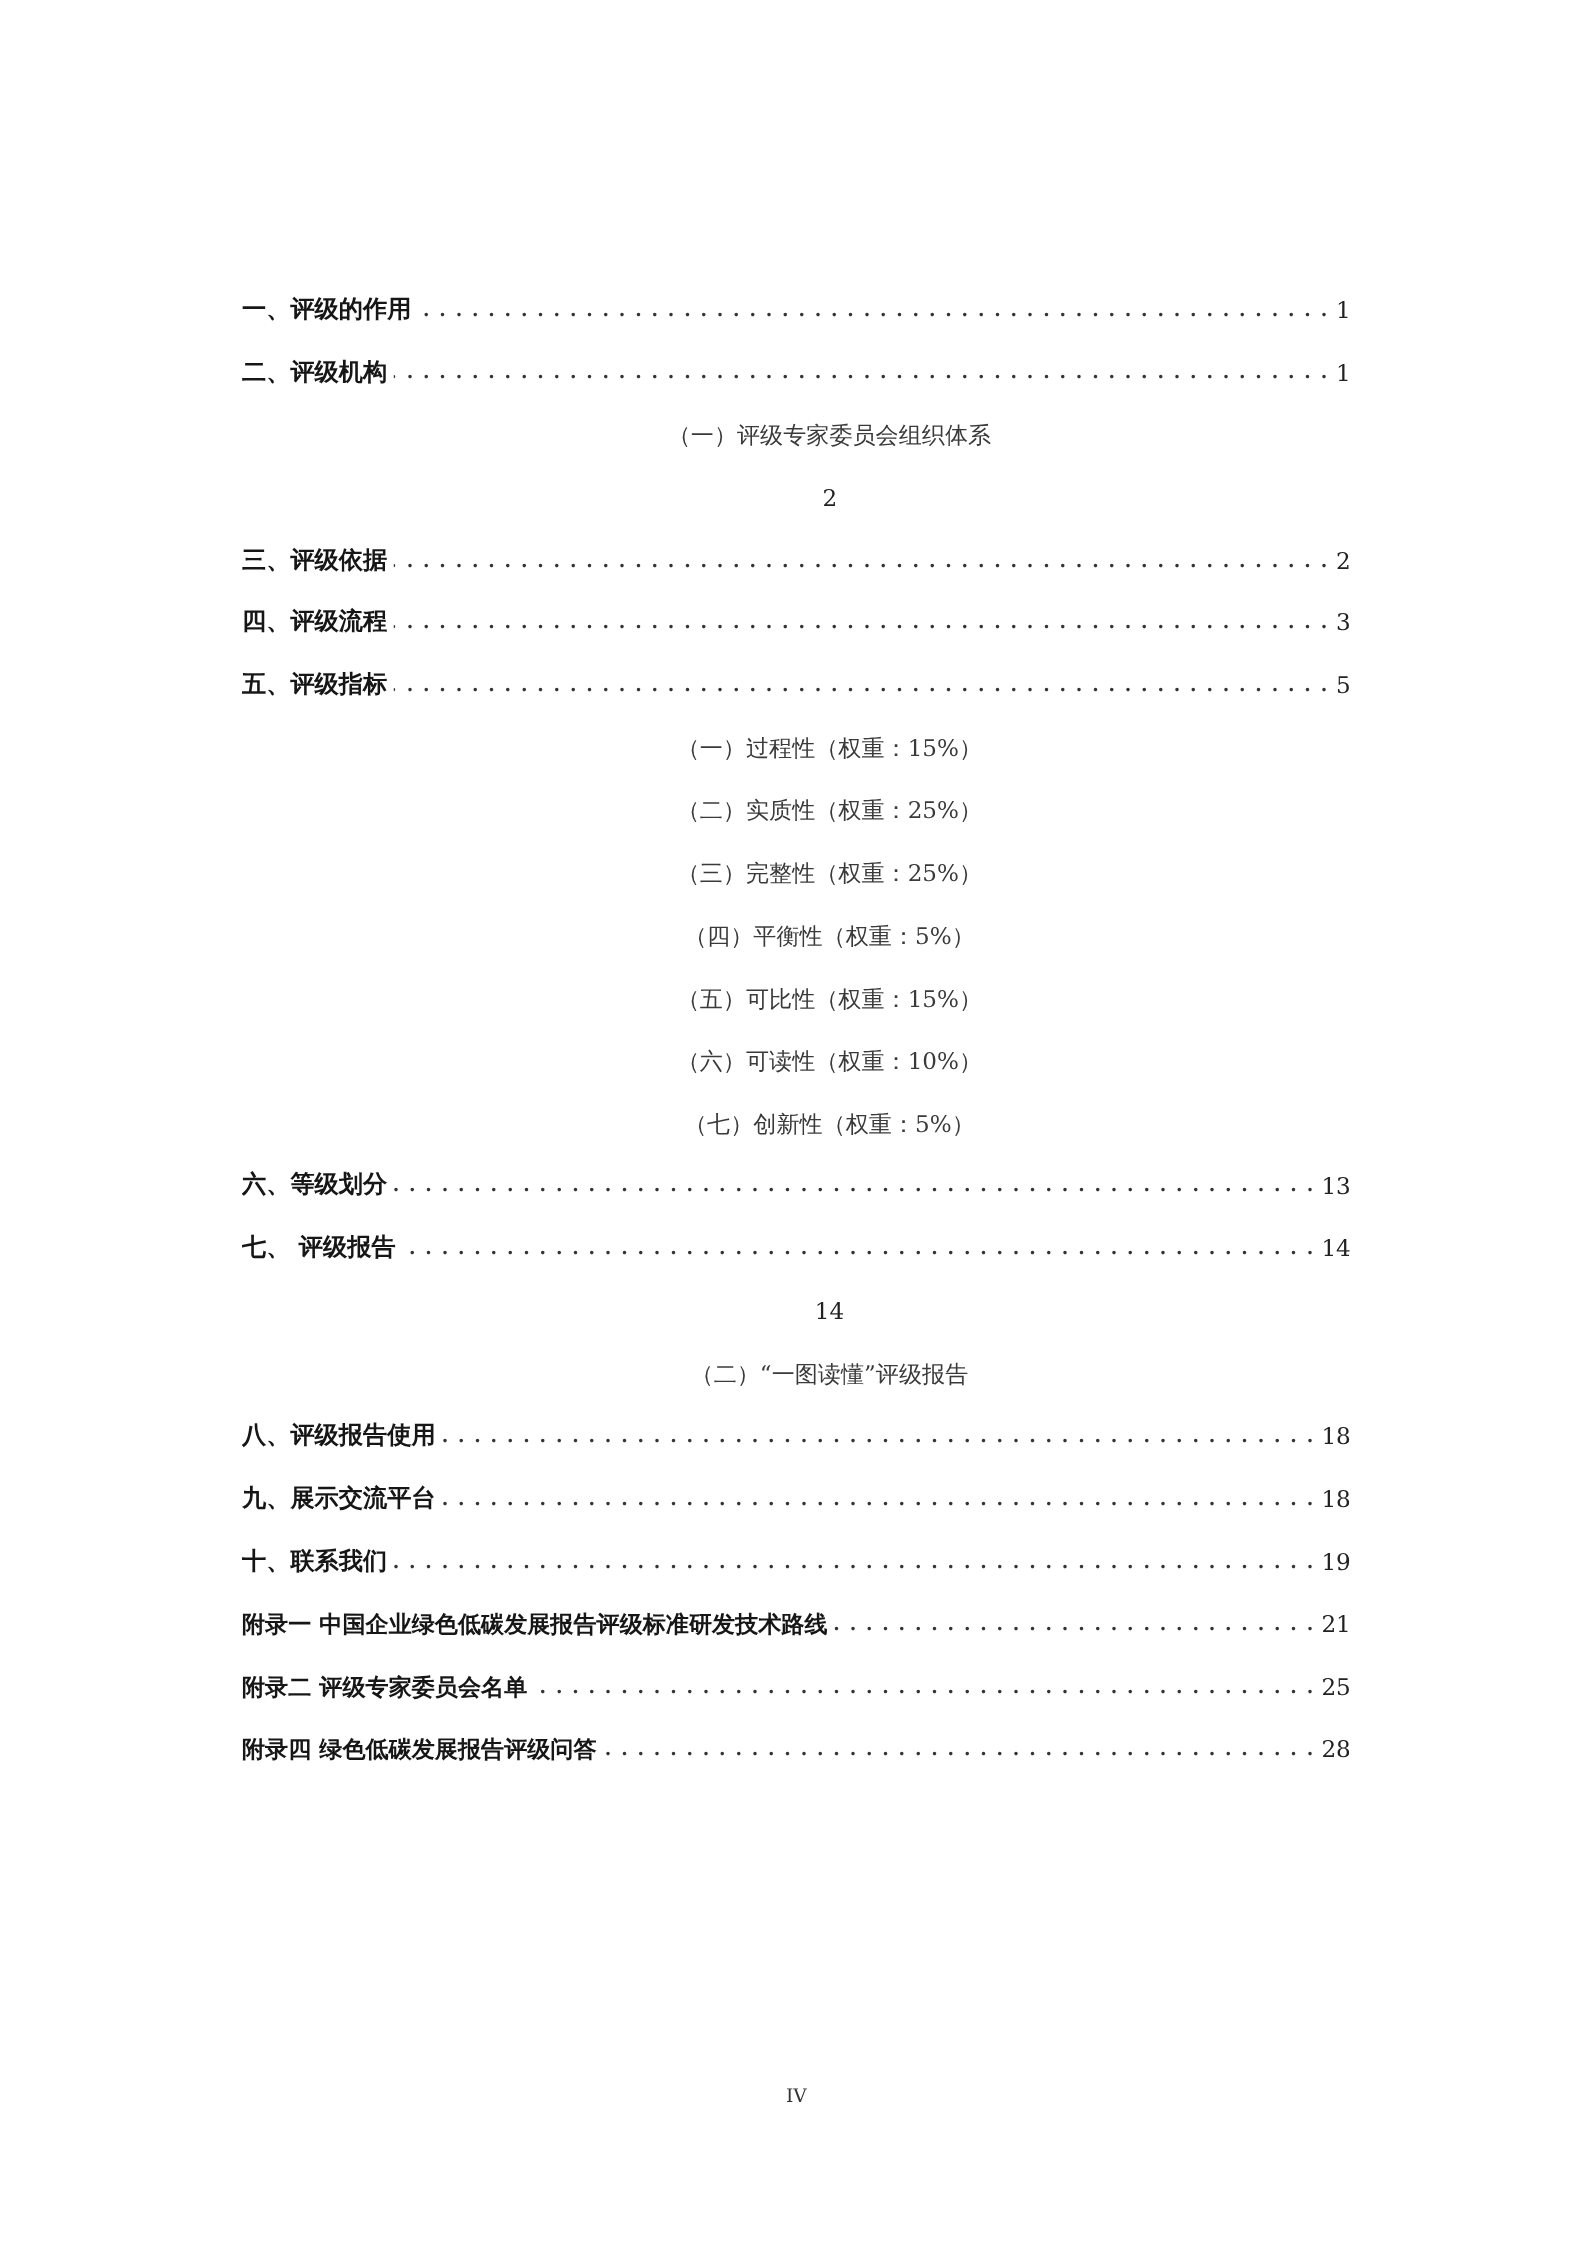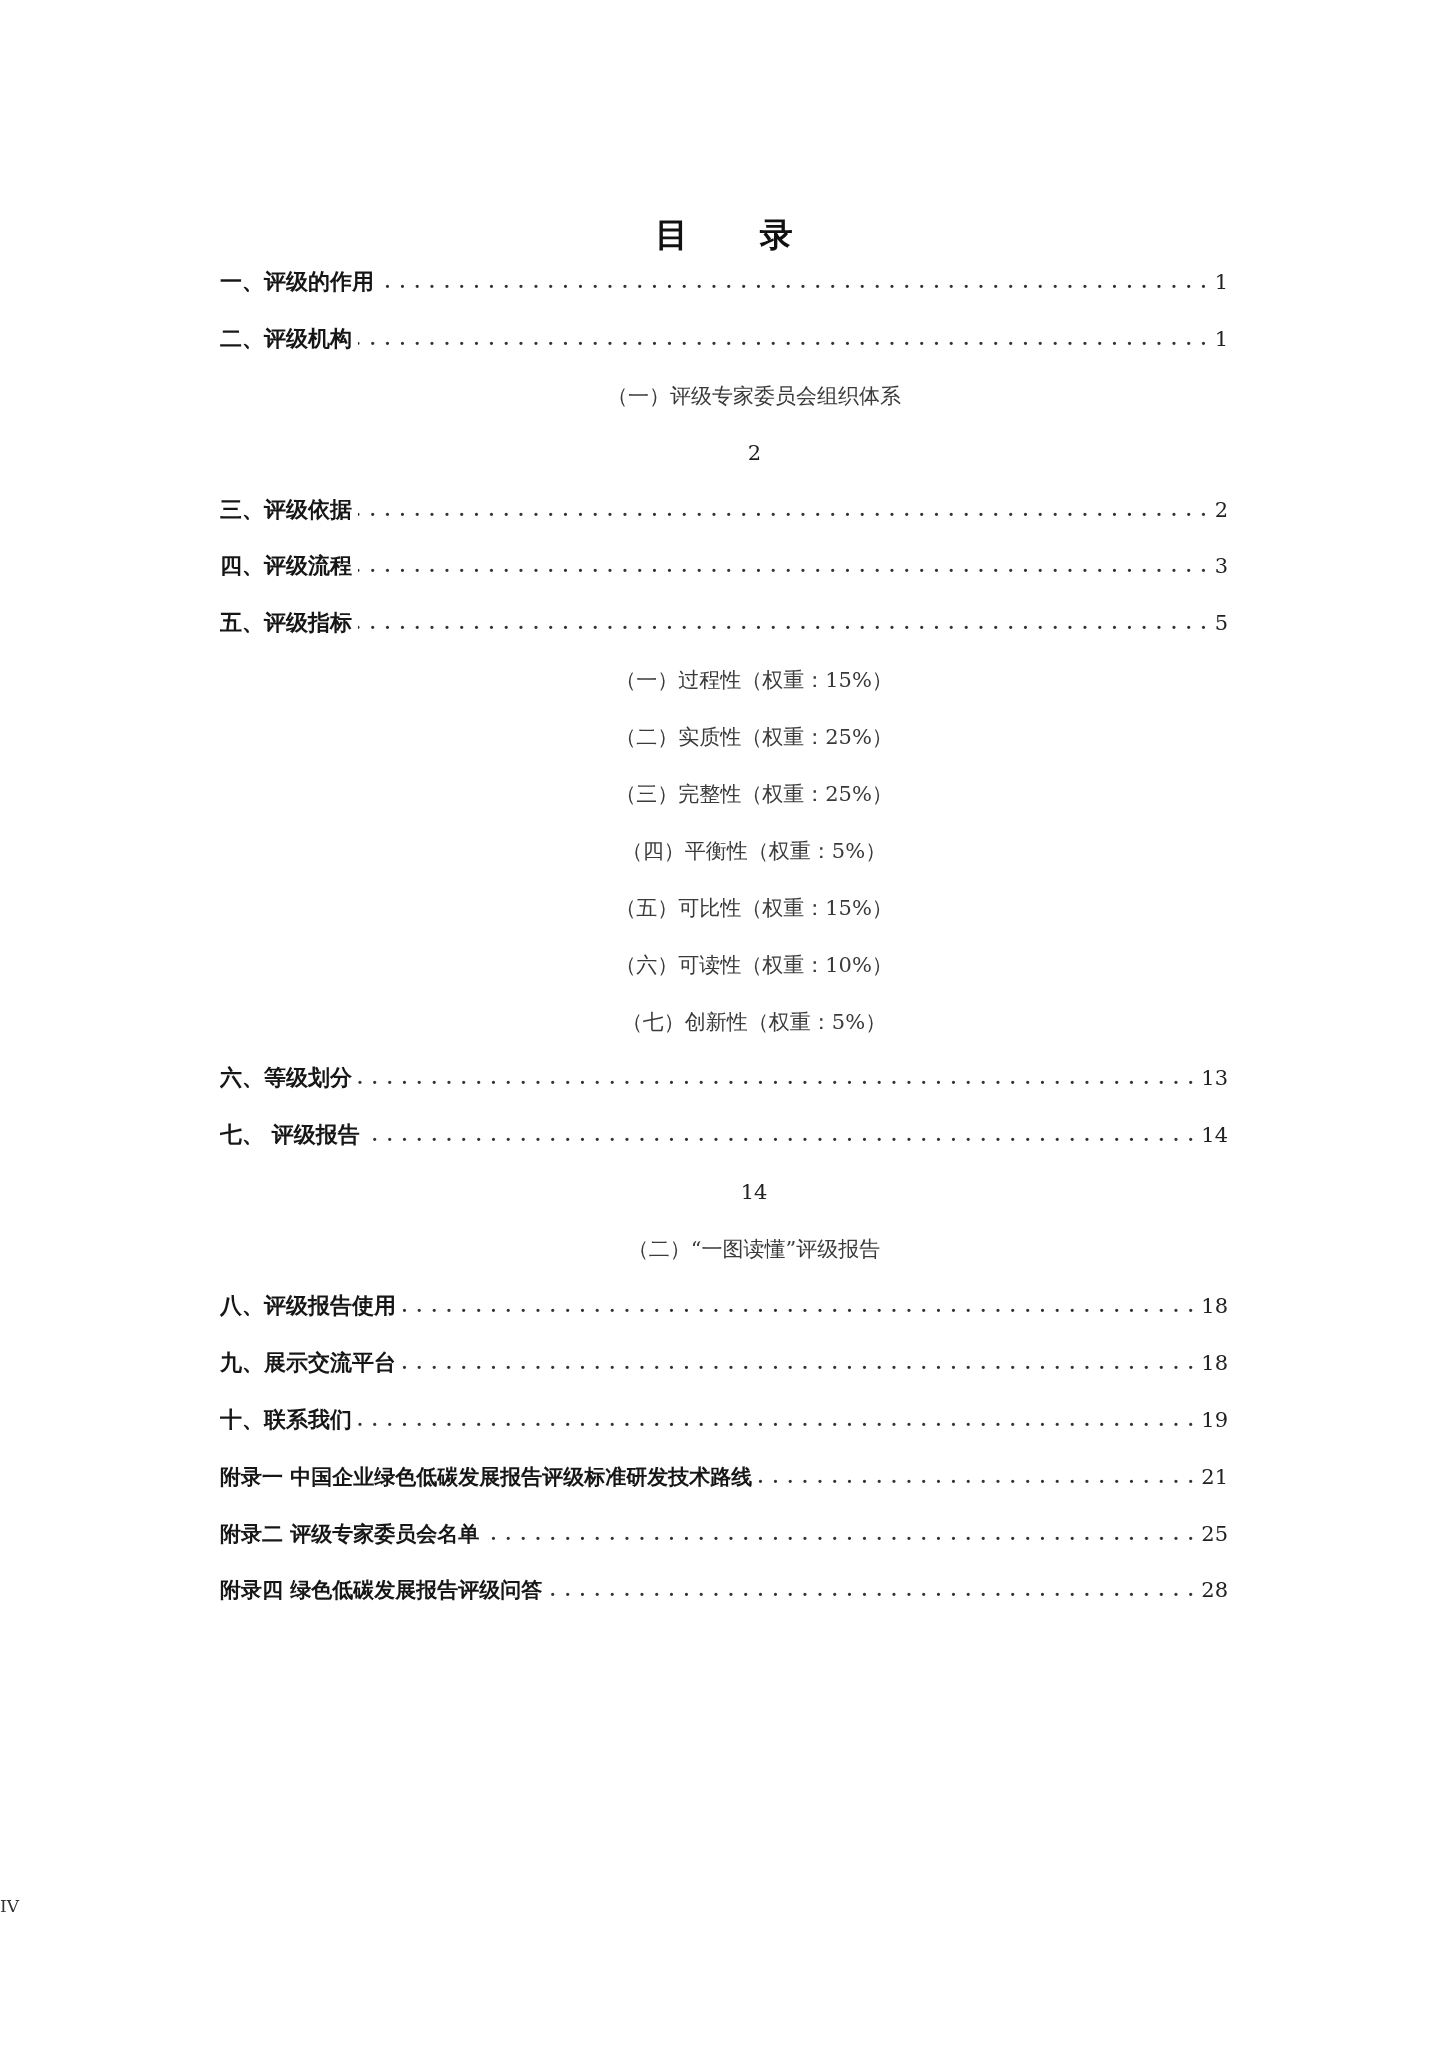"目 录" h1.toc-title { html: <h1>目 录</h1> -> none }
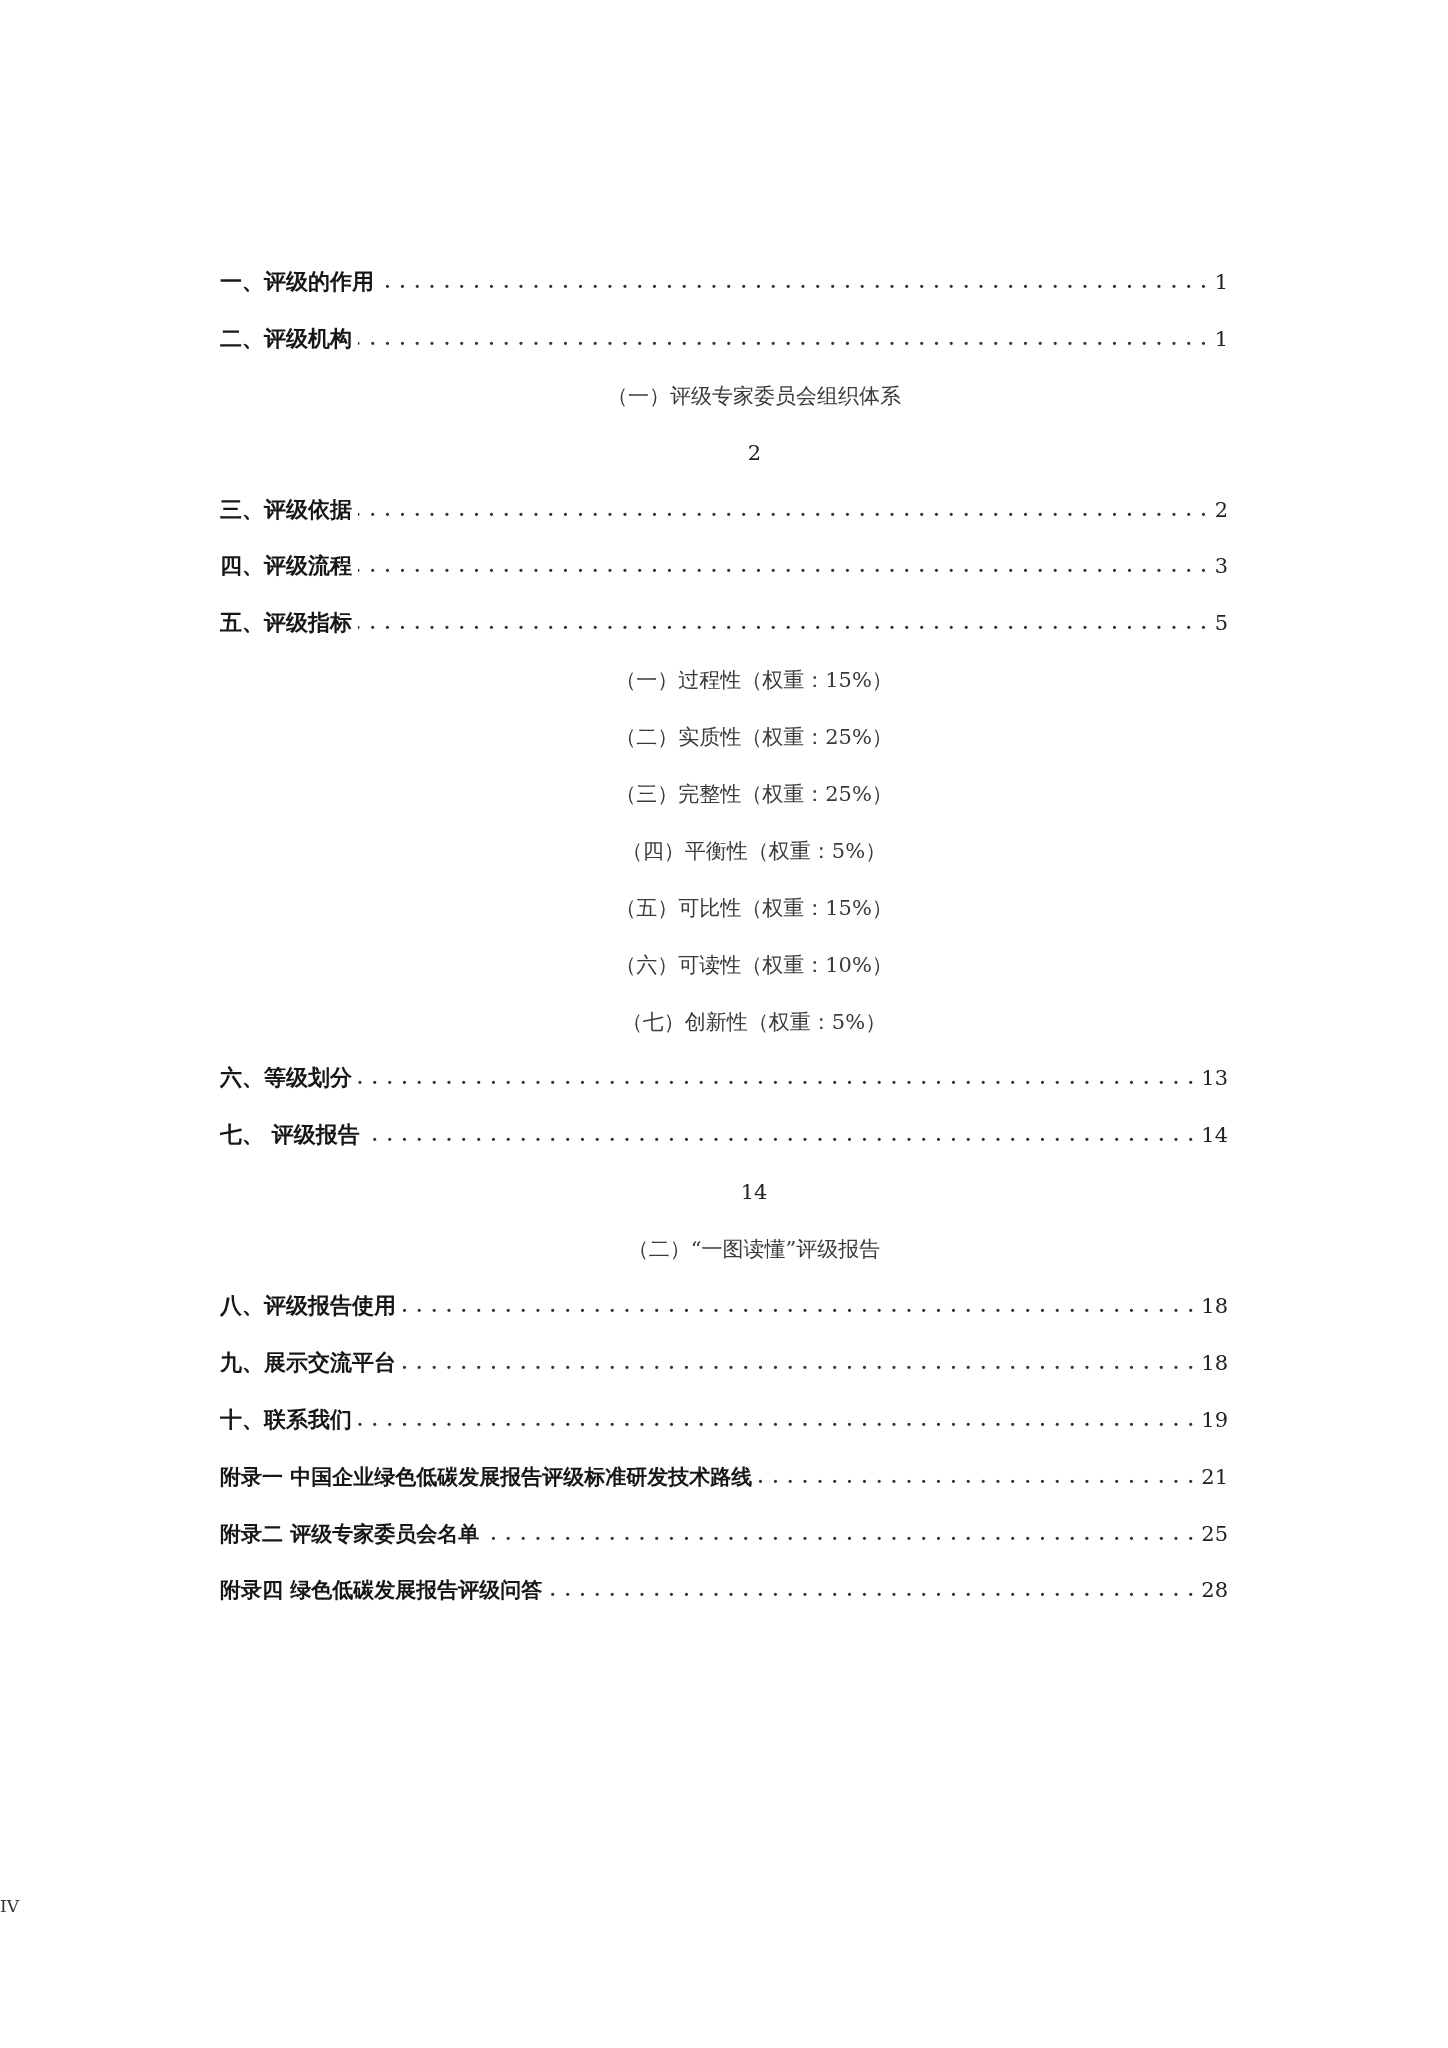"IV" .page-footer { text-align: left -> center }
